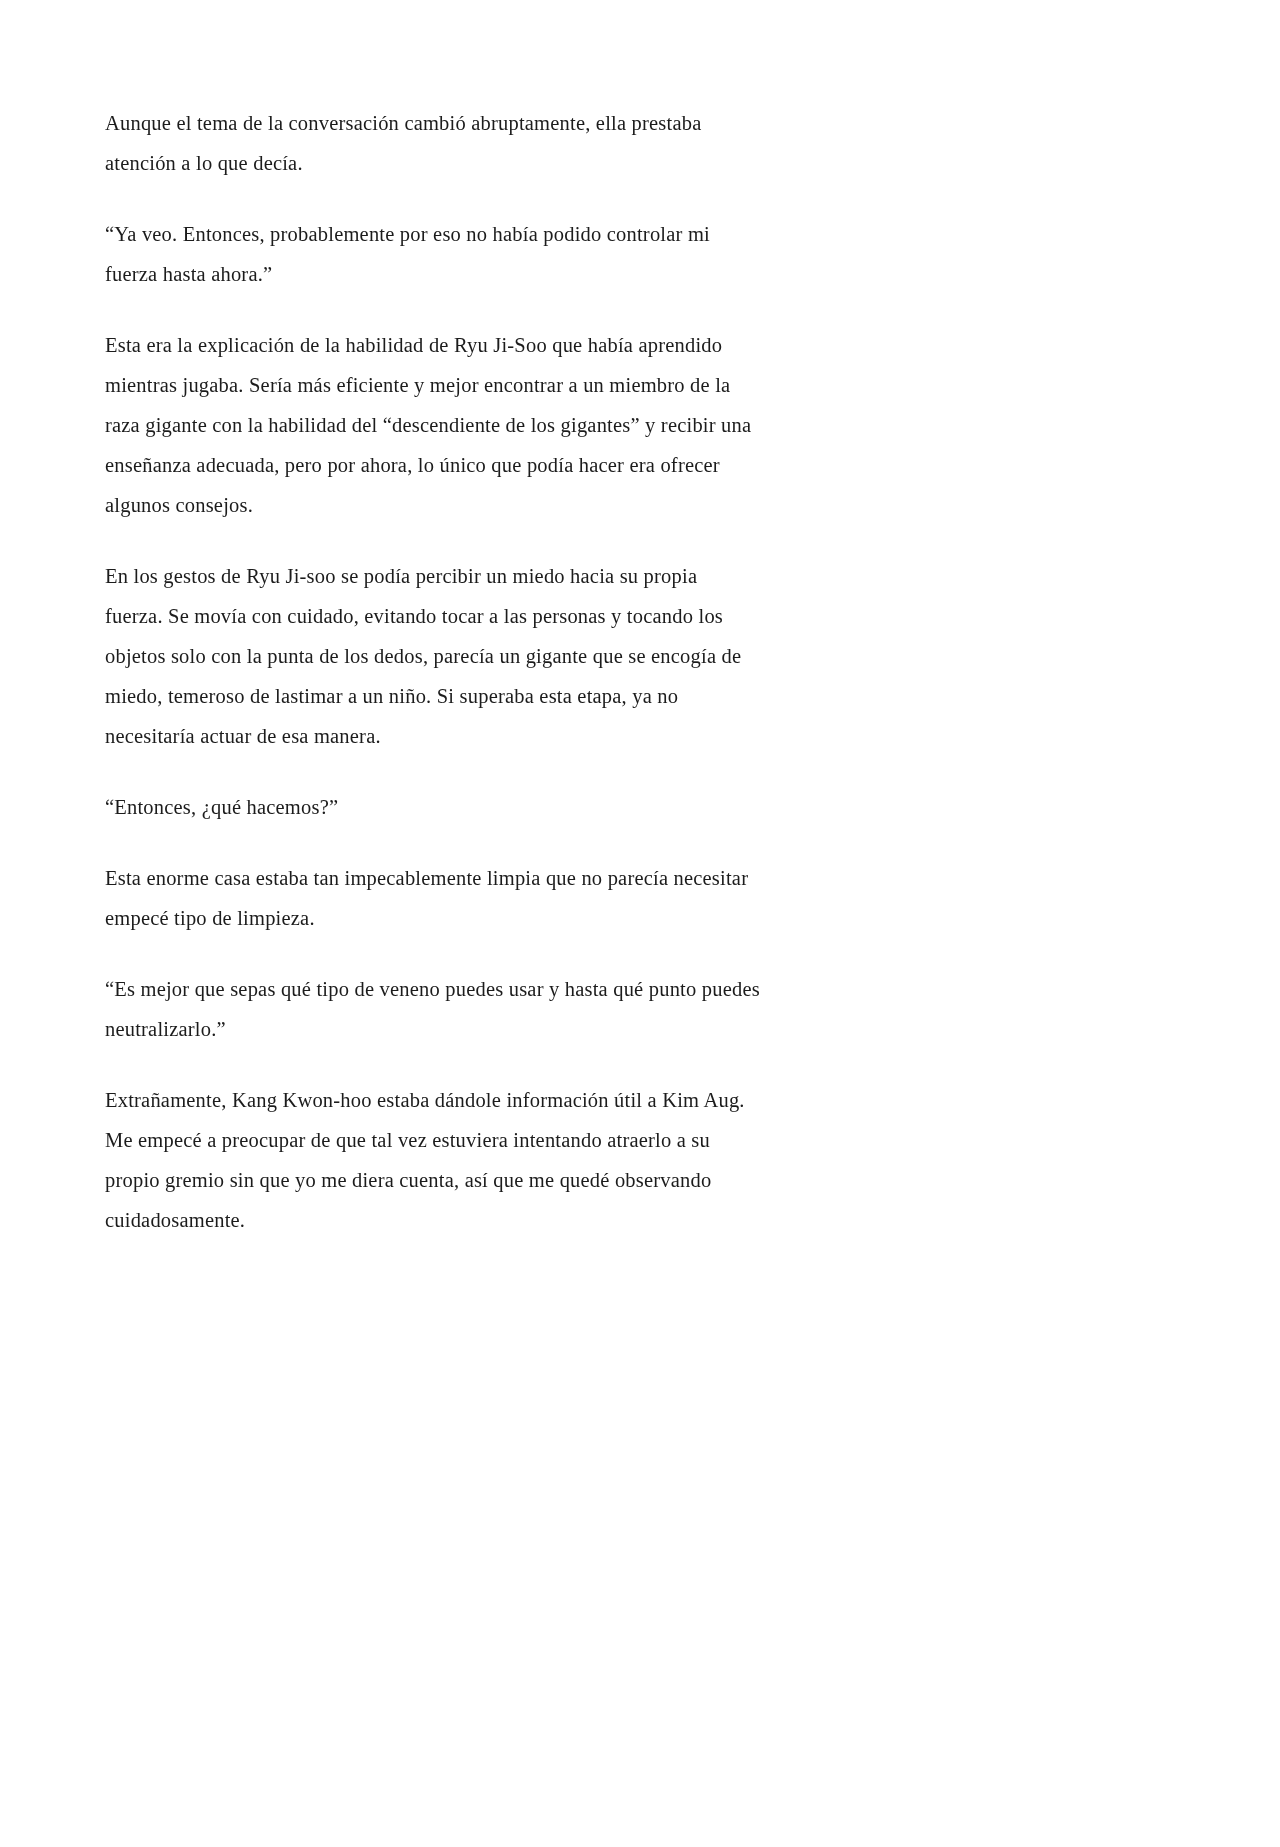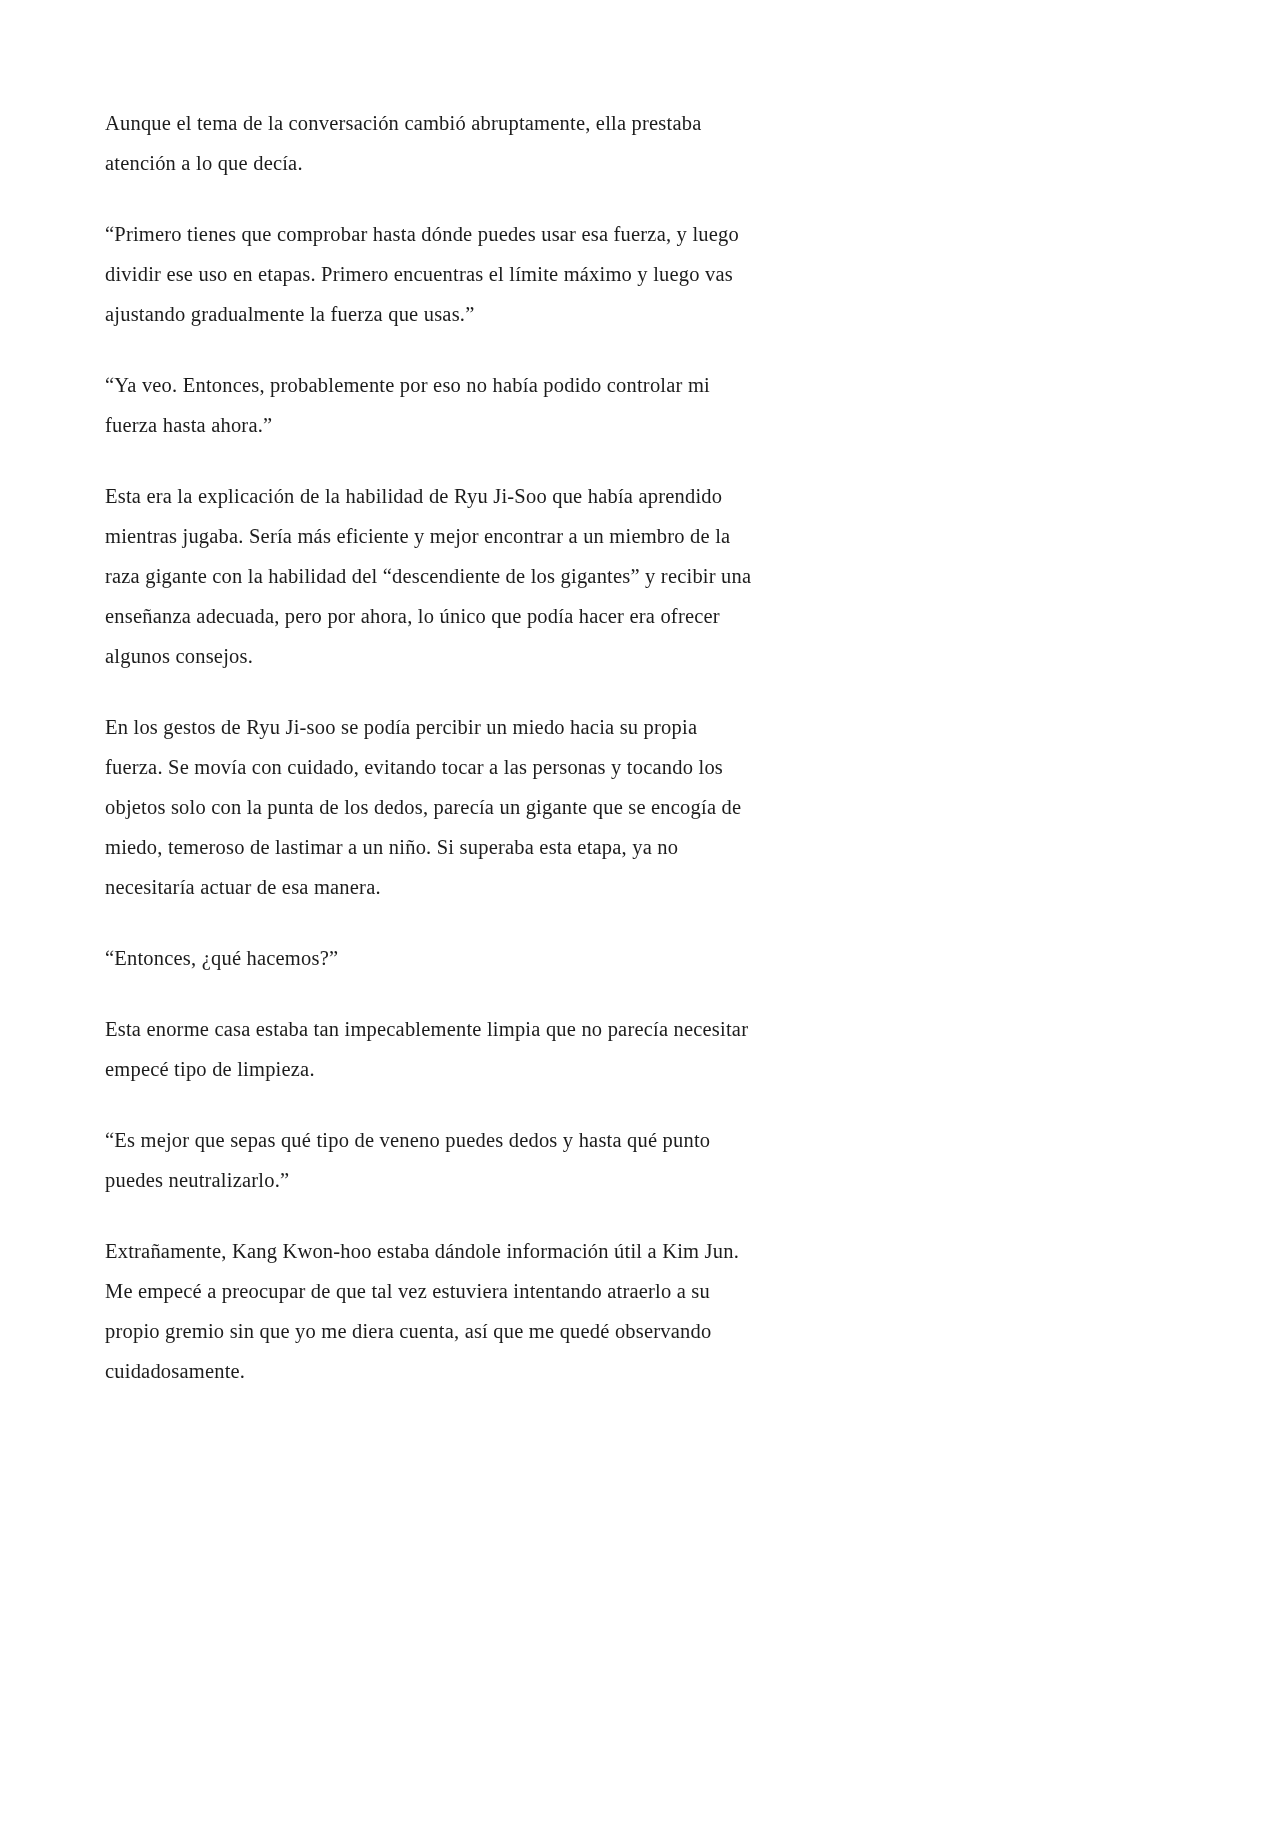"“Primero tienes que comprobar hasta" p { html: <p>“Primero tienes que comprobar hasta dónde puedes usar esa fuerza, y luego dividir ese uso en etapas. Primero encuentras el límite máximo y luego vas ajustando gradualmente la fuerza que usas.”</p> -> none }
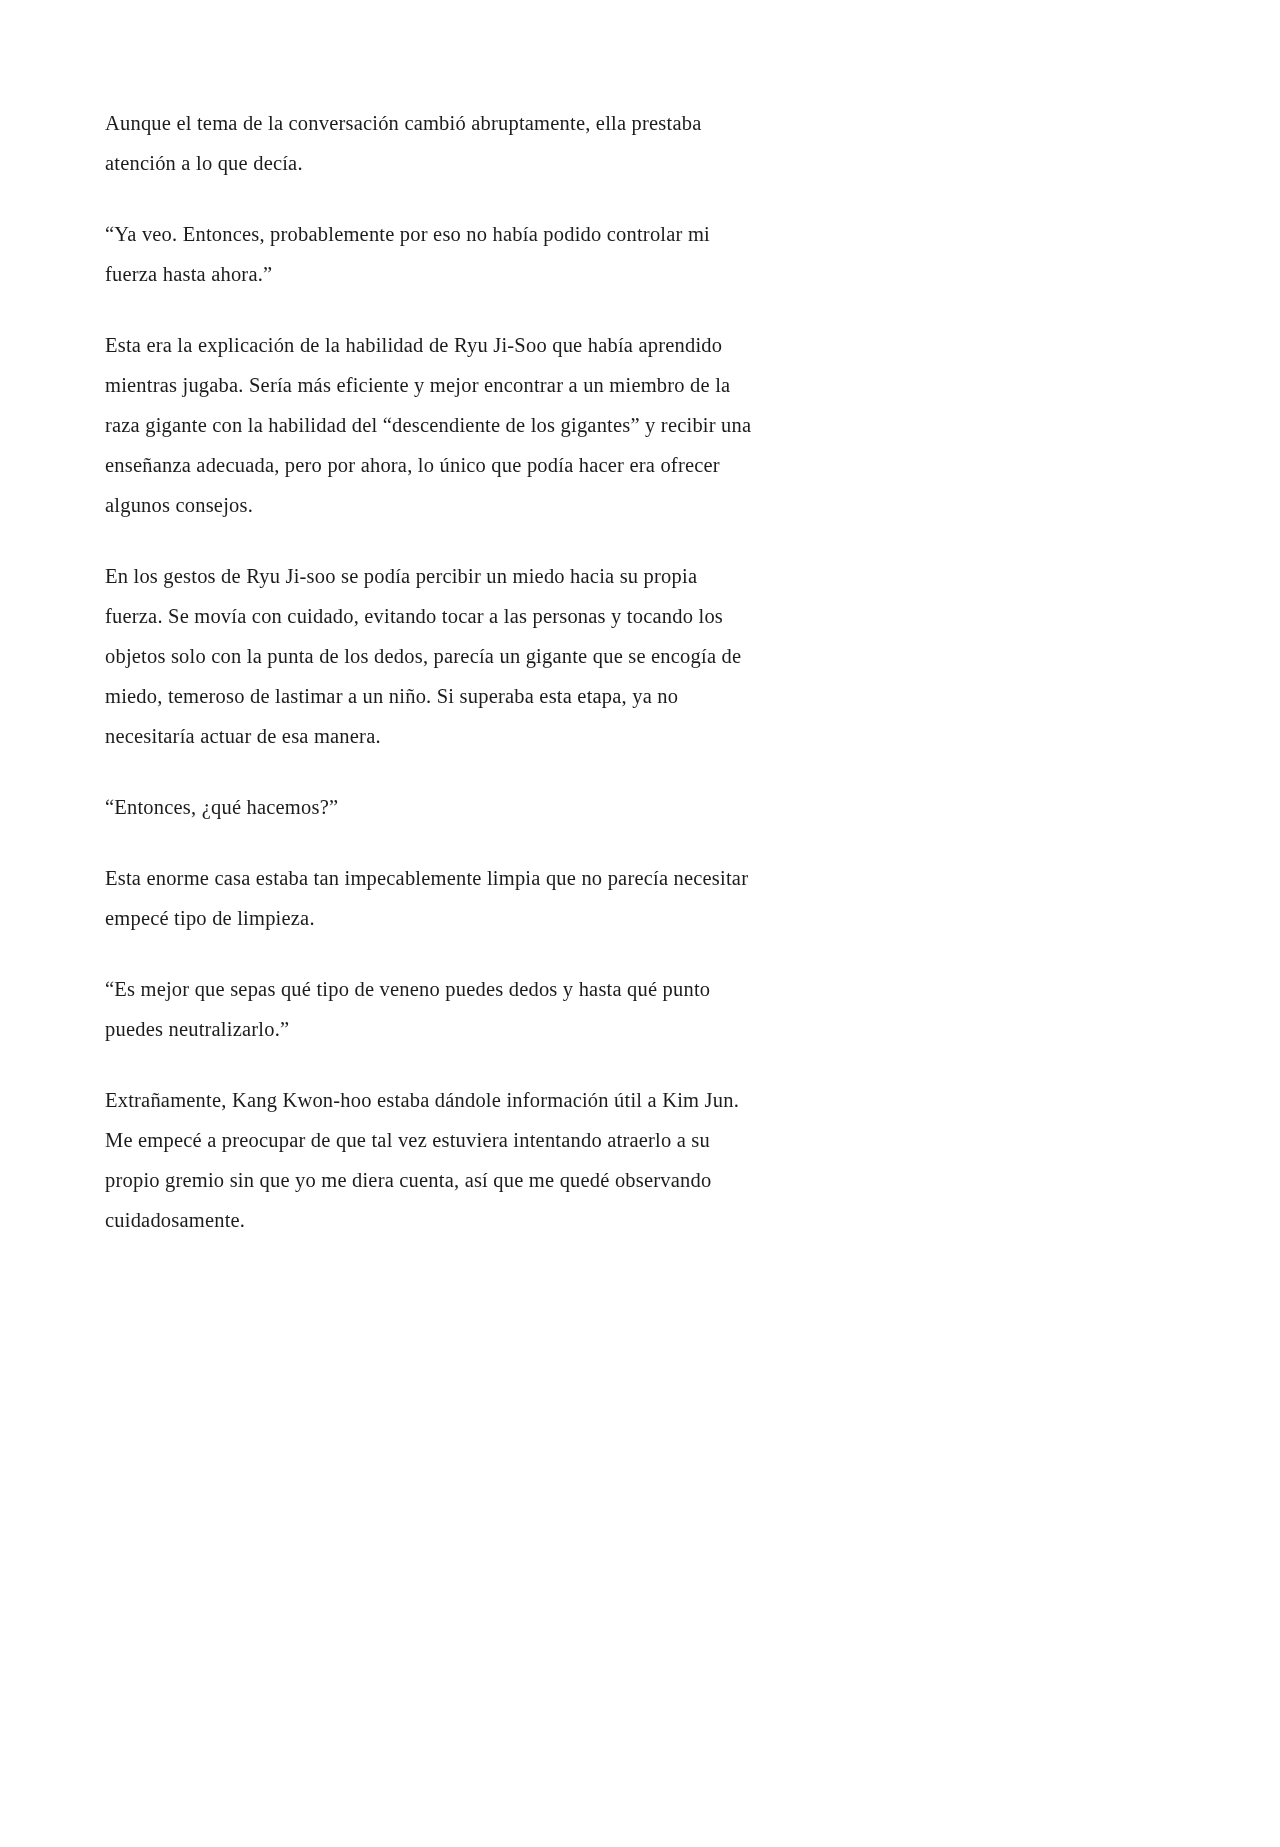"“Es mejor que sepas qué" p { text: dedos -> usar }
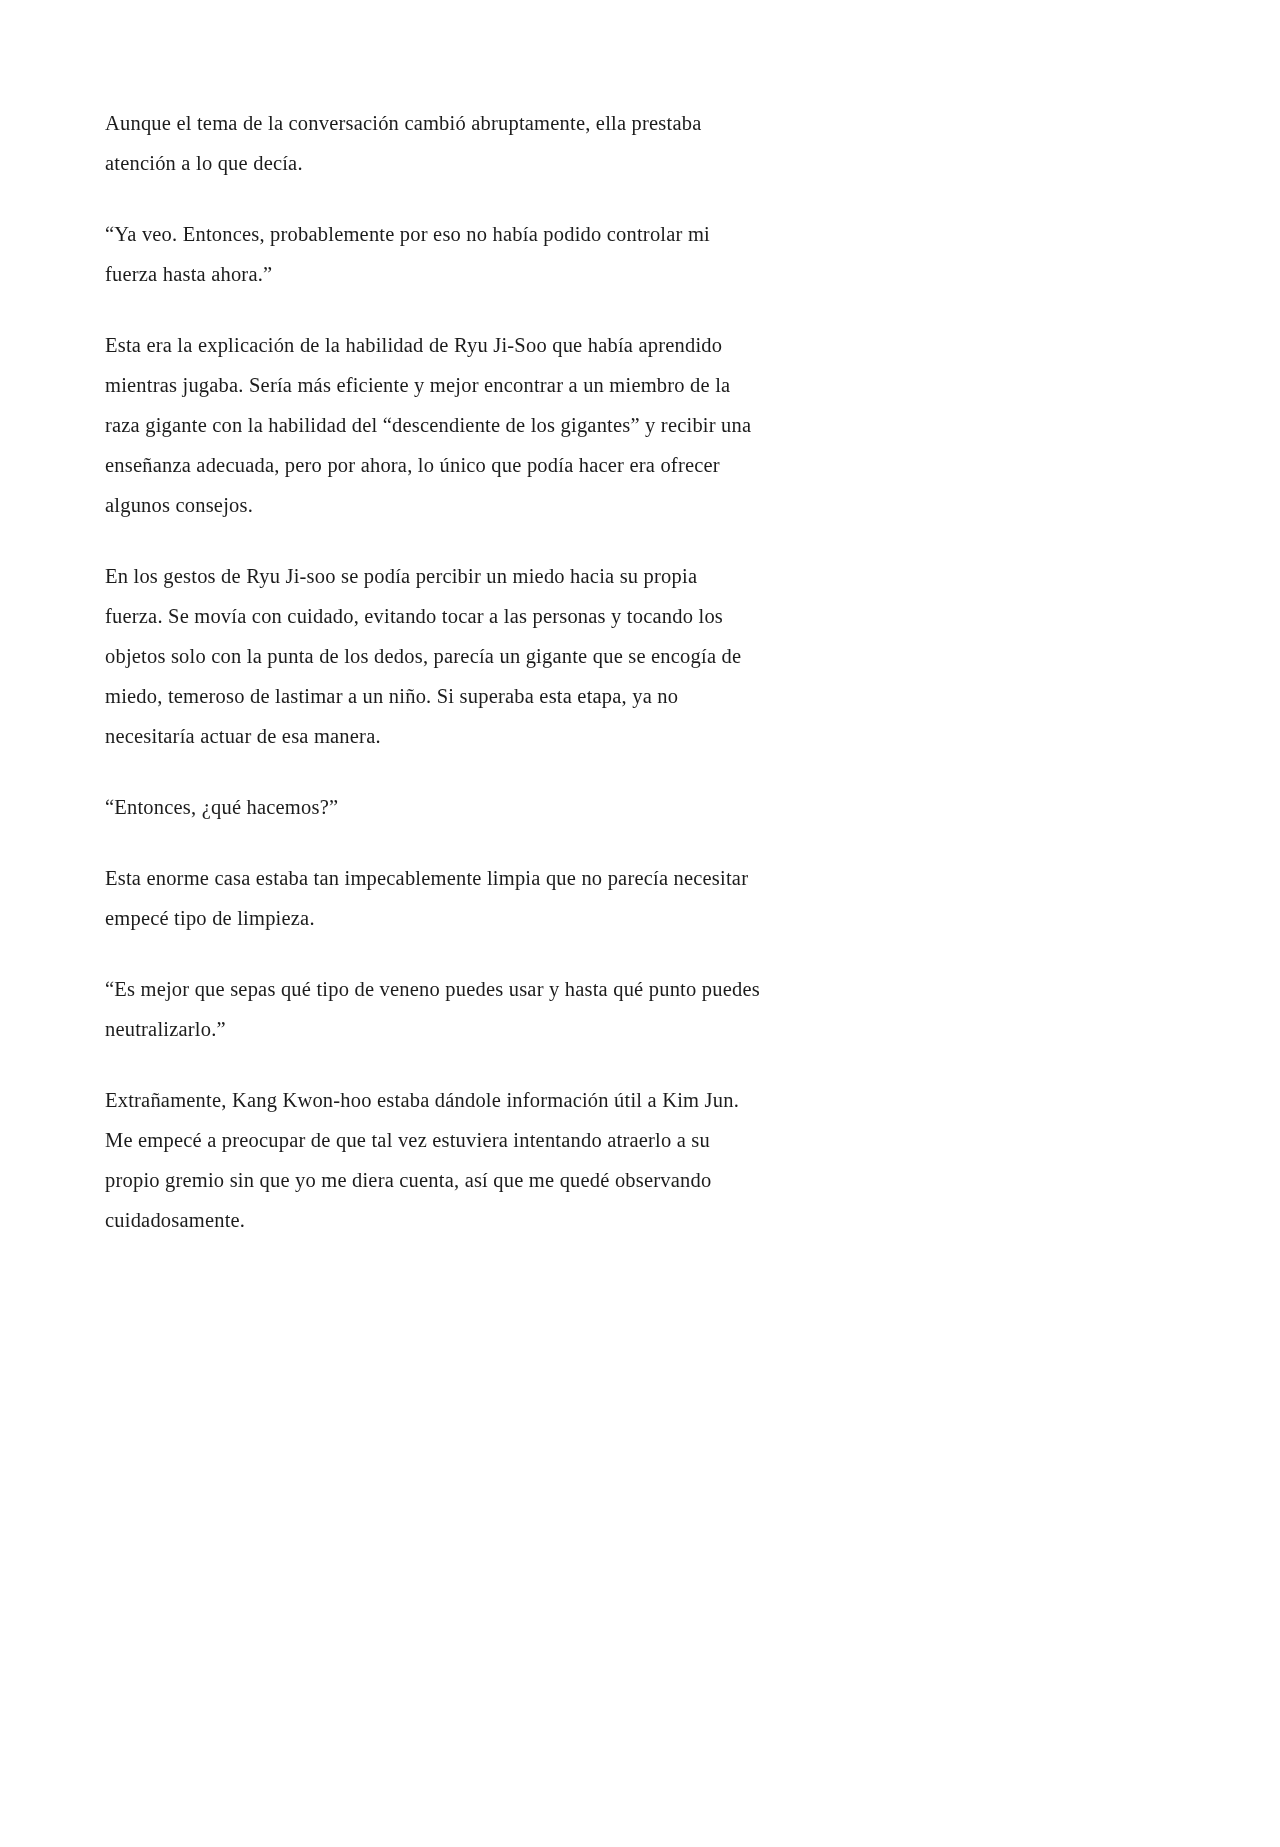"Extrañamente, Kang Kwon-hoo estaba" p { text: Jun -> Aug }
